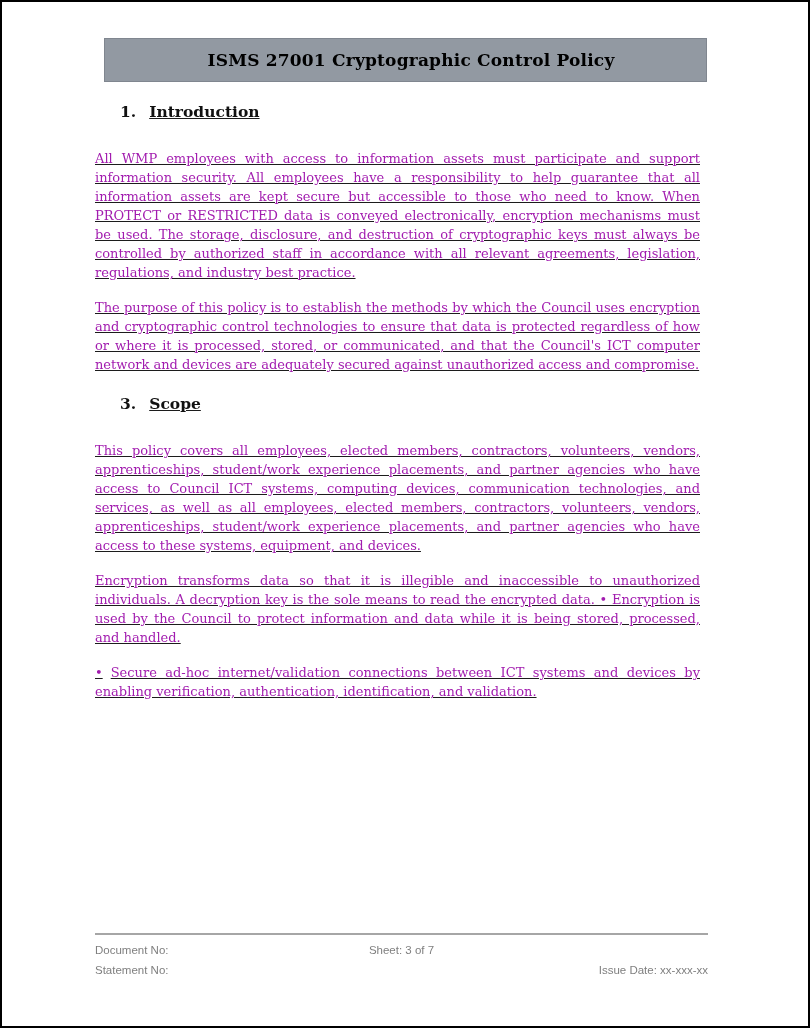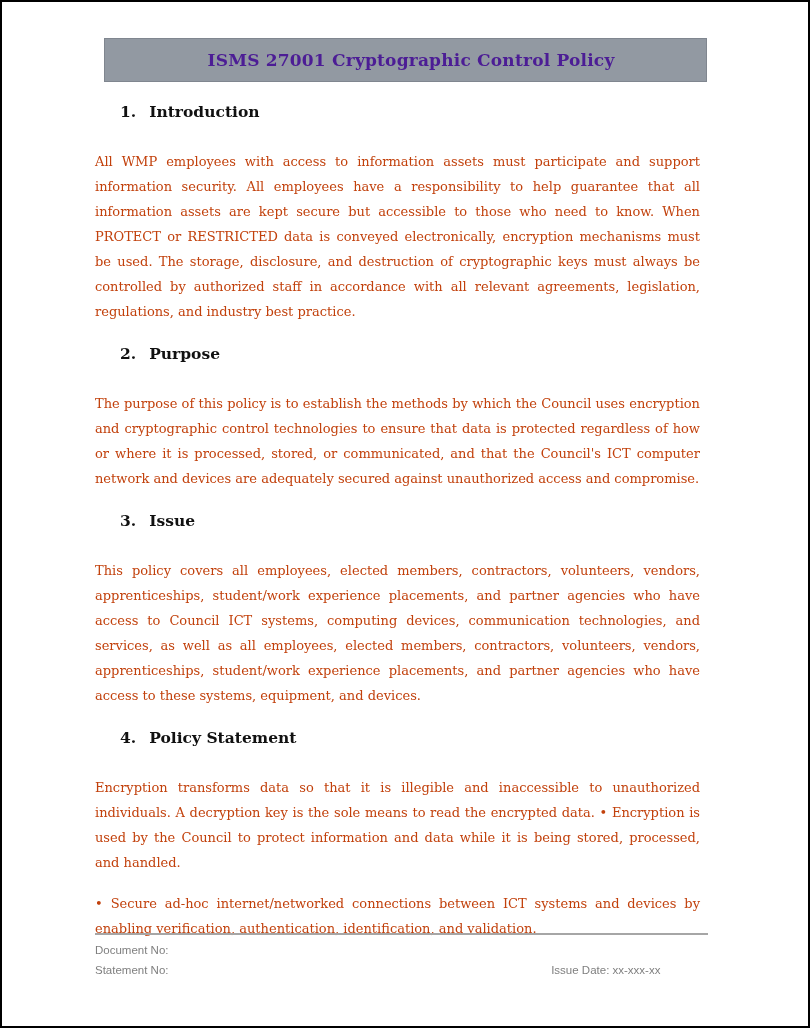"ISMS 27001 Cryptographic Control Policy" .banner-title { color: #4c1d95 -> #000000 }
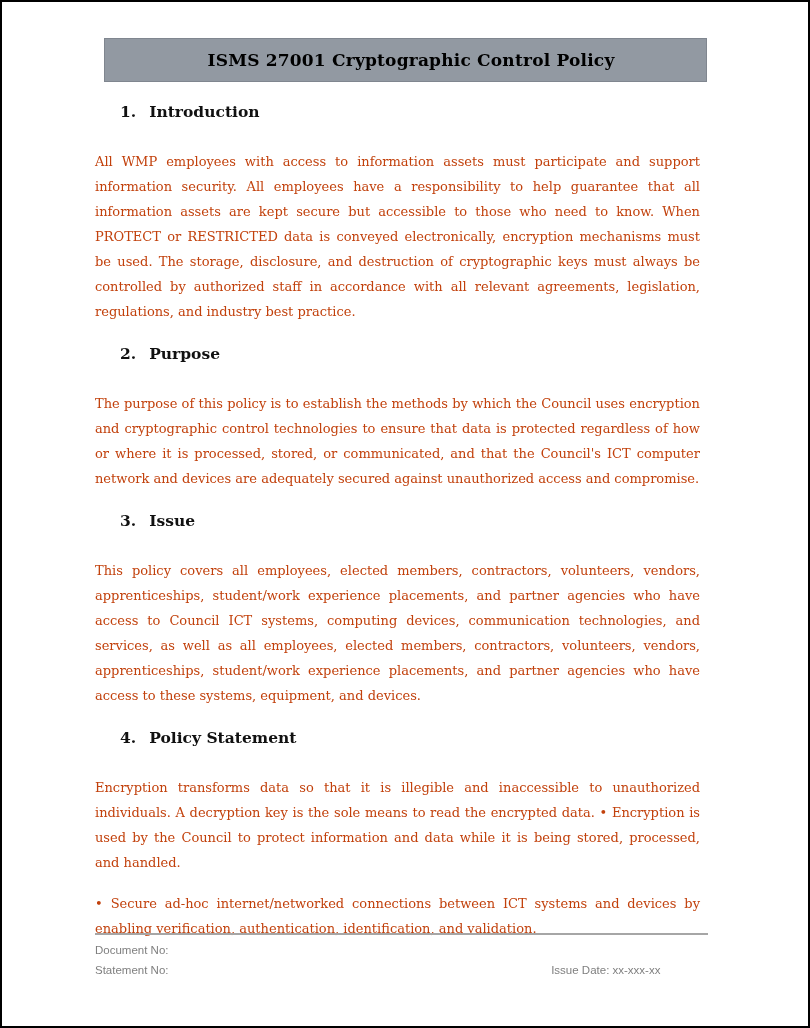"1. Introduction" .content { text-decoration: none -> underline }
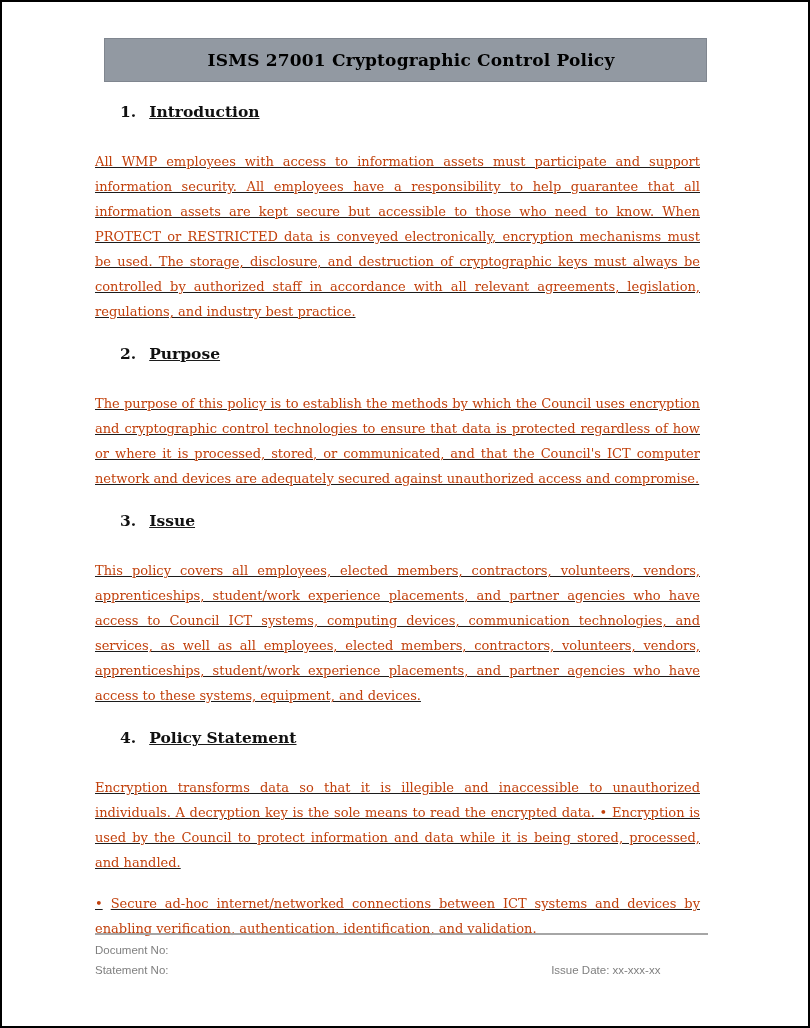"All WMP employees with access" .body-par { color: #c2410c -> #a21caf; line-height: 25px -> 19px }
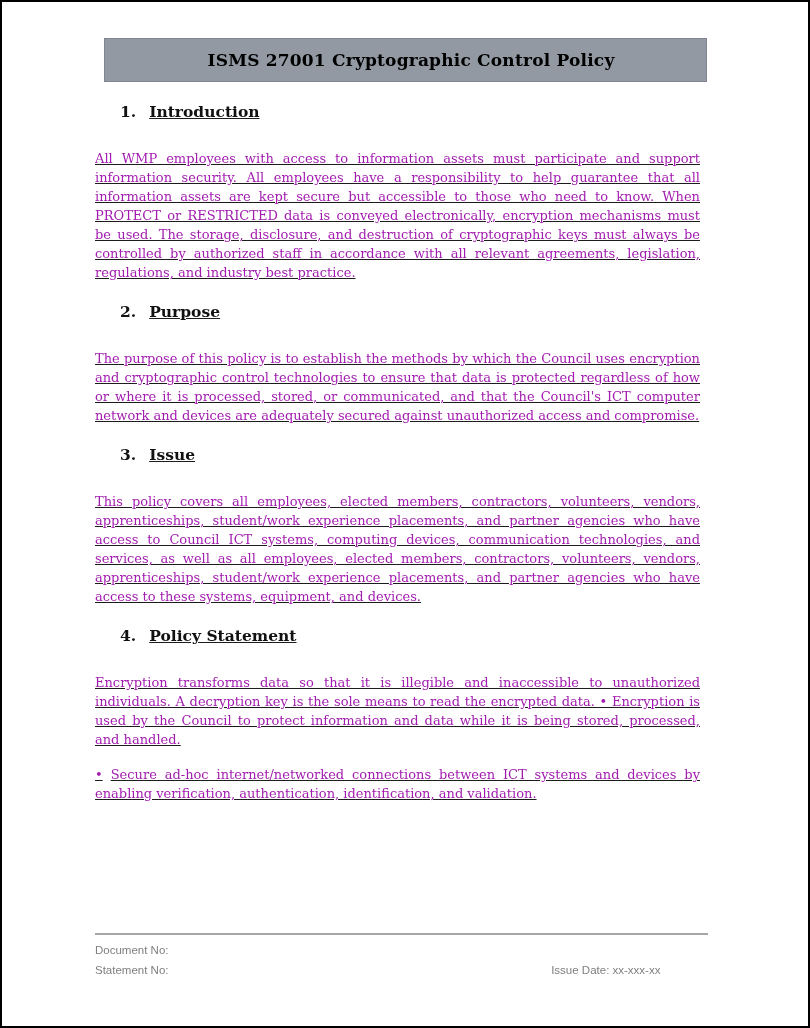"2. Purpose" h2.heading { html: <h2> <span>2.</span><span>Purpose</span> </h2> -> none }
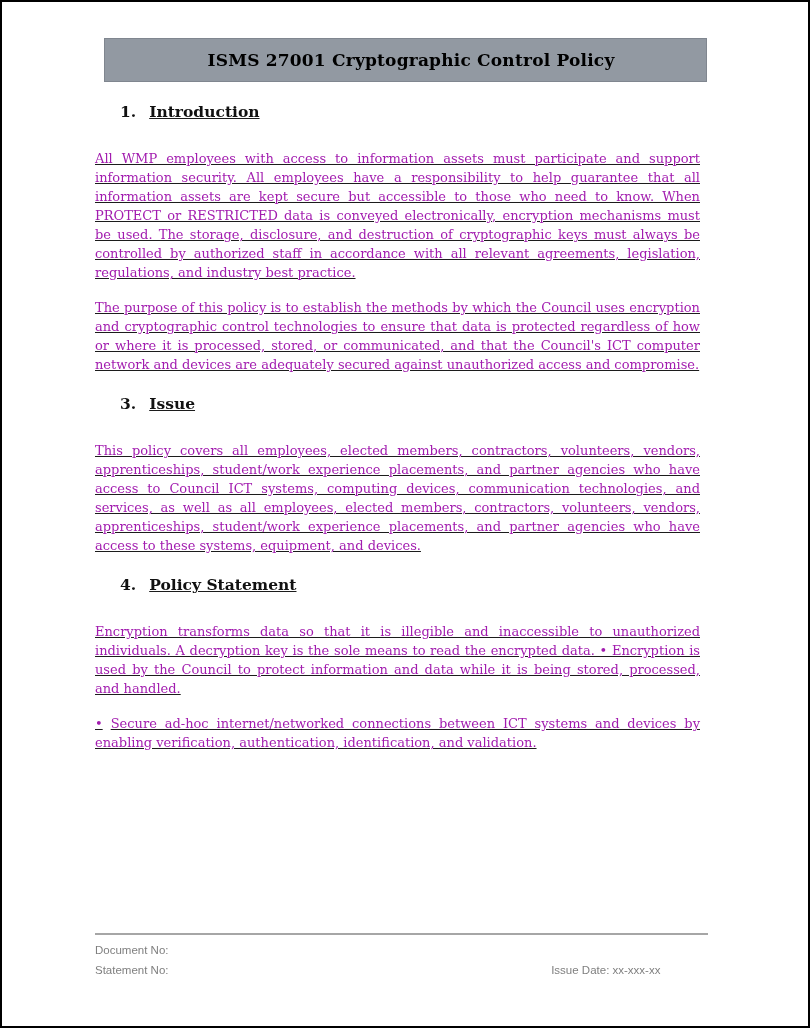"Issue" span { text: Issue -> Scope }
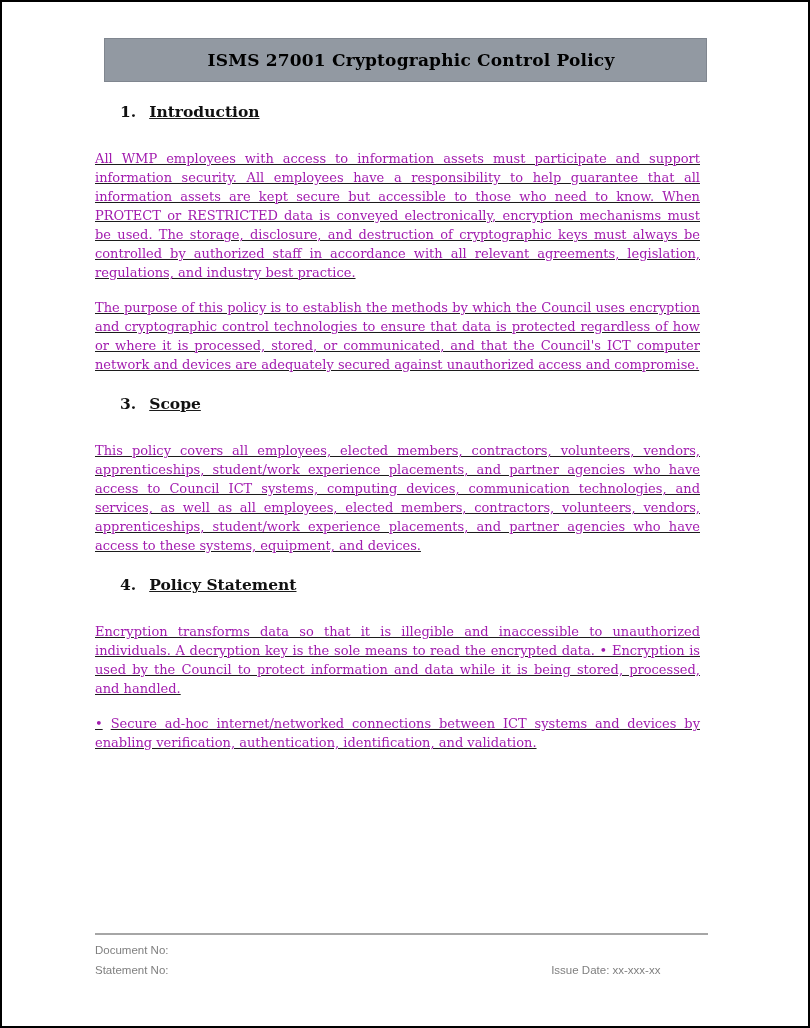"4. Policy Statement" h2.heading { html: <h2> <span>4.</span><span>Policy Statement</span> </h2> -> none }
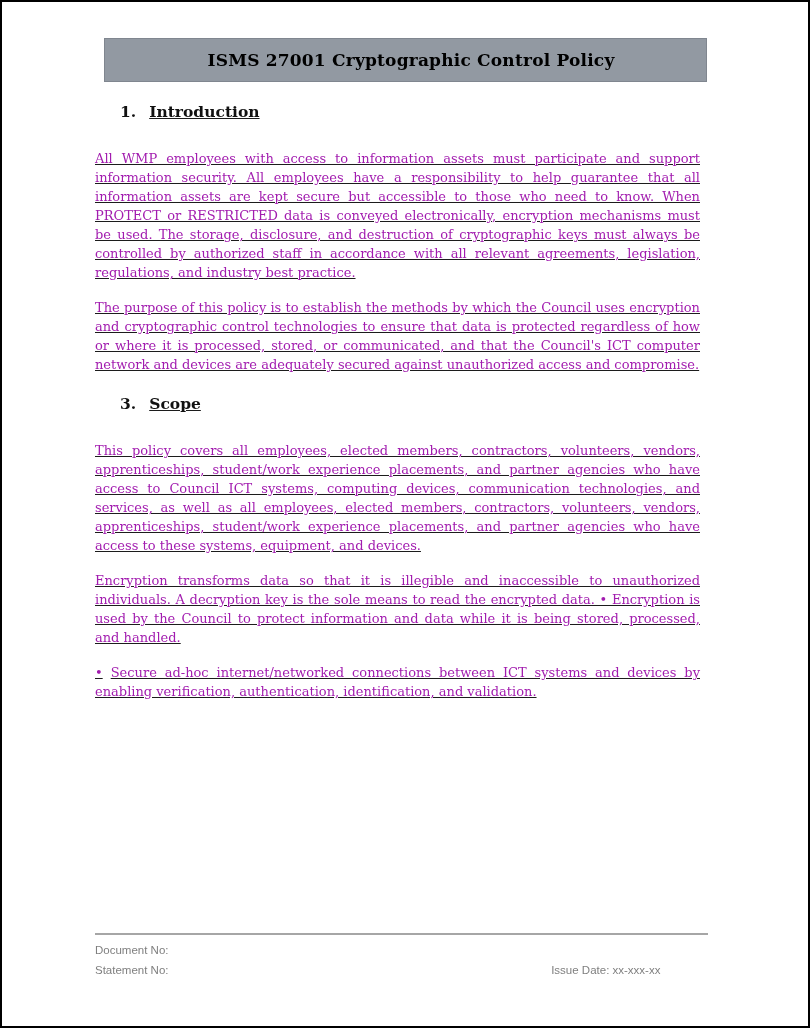"Secure ad-hoc internet/networked" span { text: internet/networked -> internet/validation }
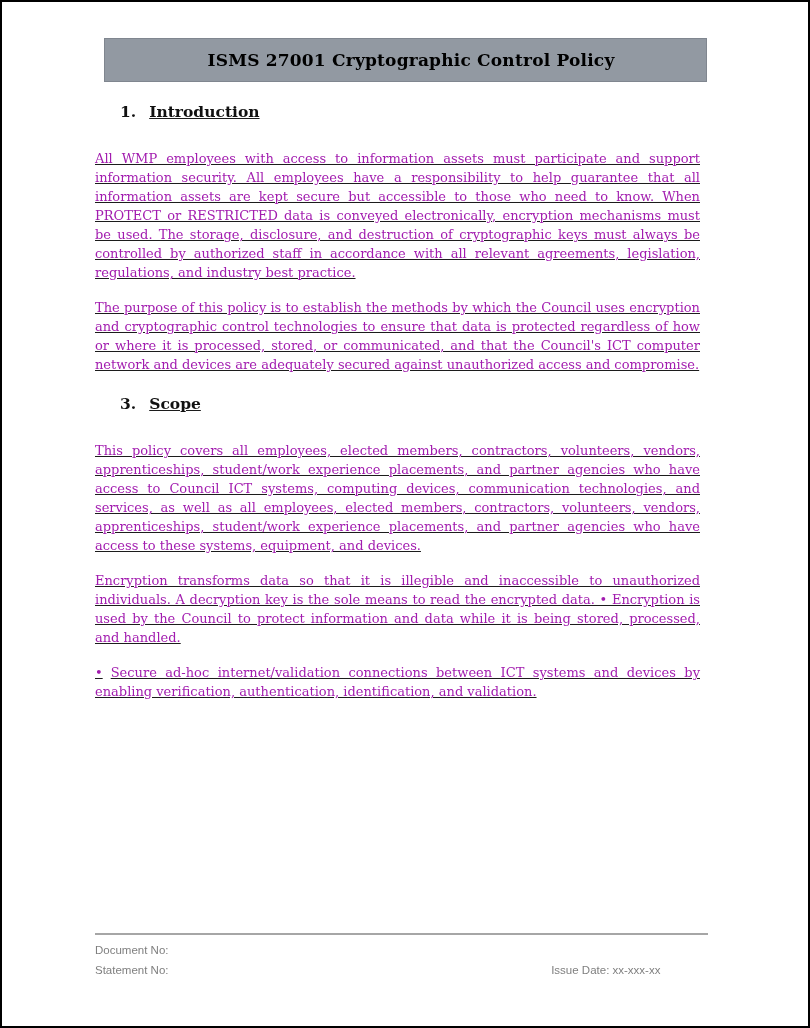"Sheet: 3 of 7" span.center { html: none -> <span>Sheet: 3 of 7</span> }
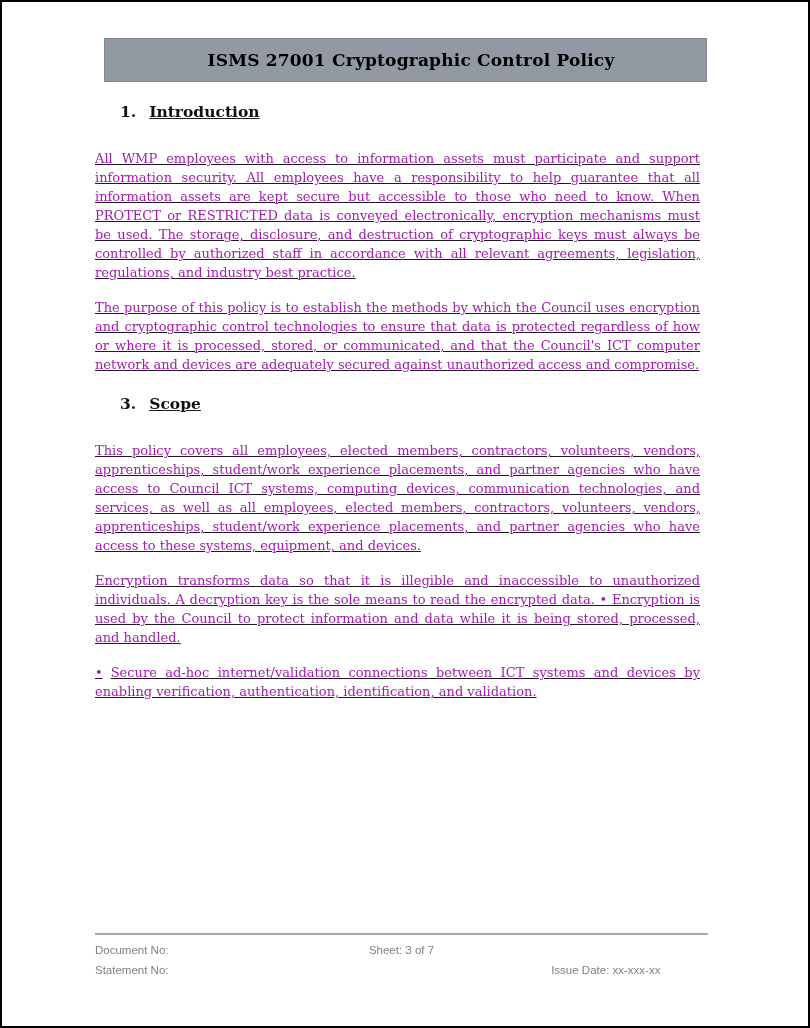"Issue Date: xx-xxx-xx" .footer-row .right { text-align: center -> right }
